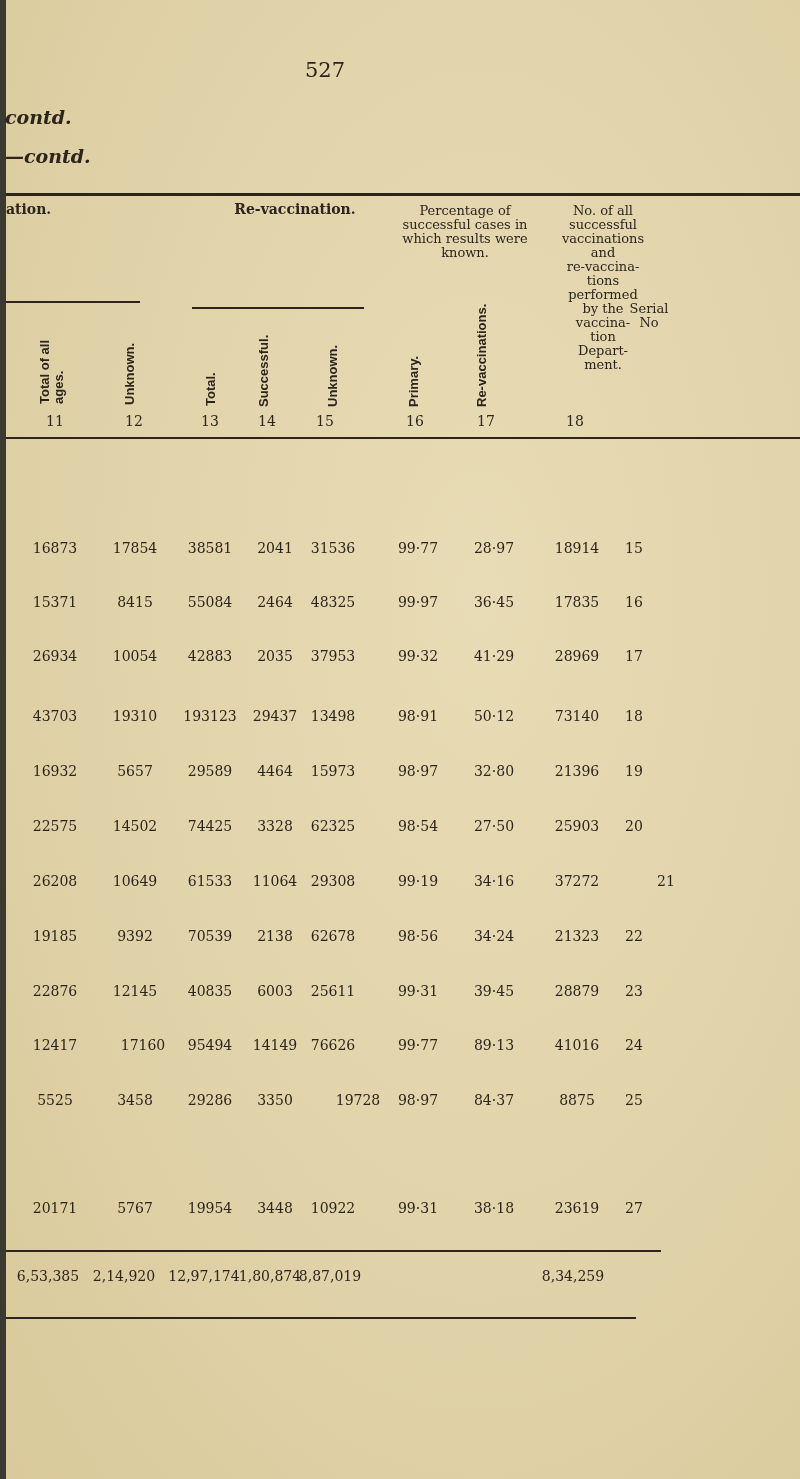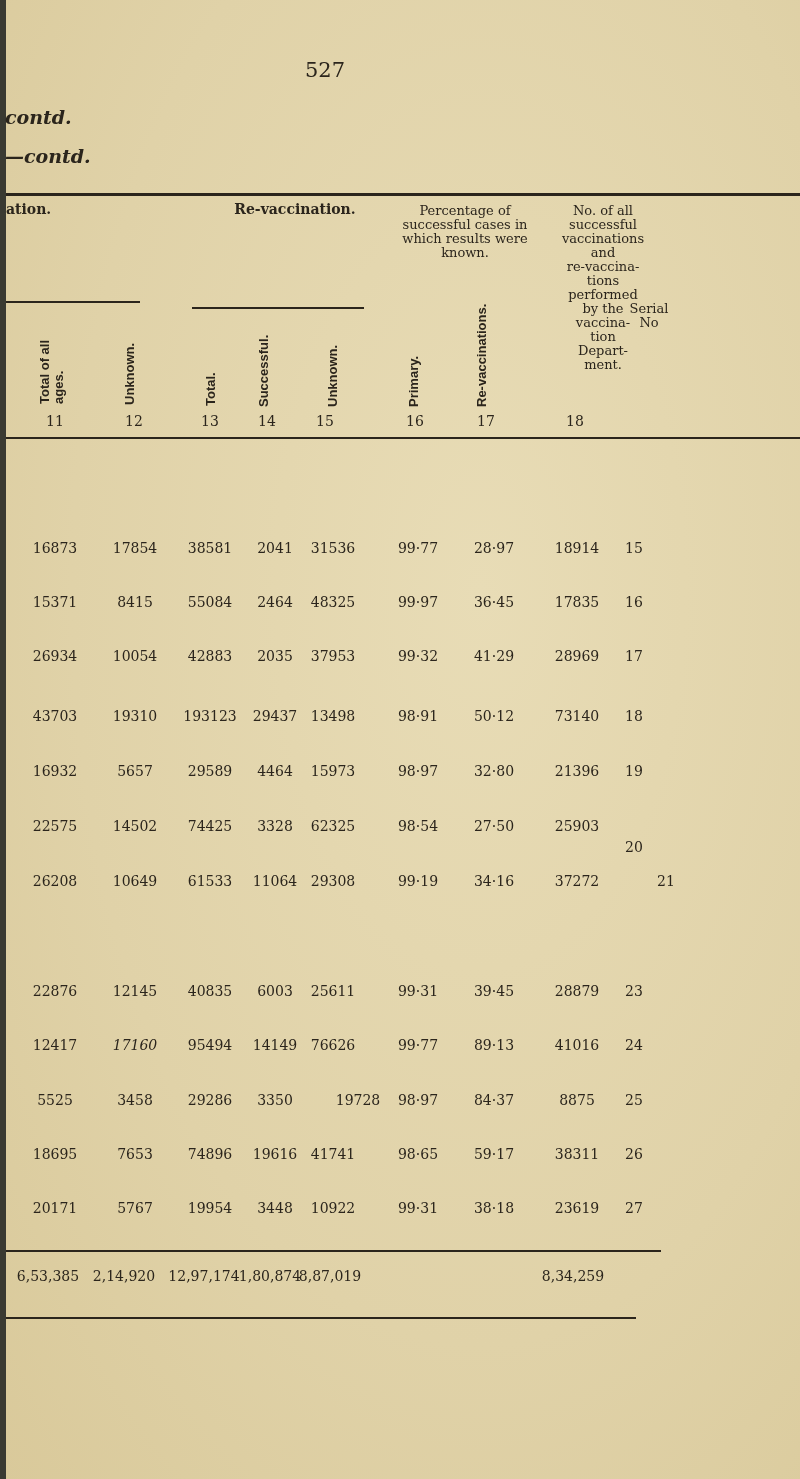"20" span.cell { margin-top: 21px -> none }
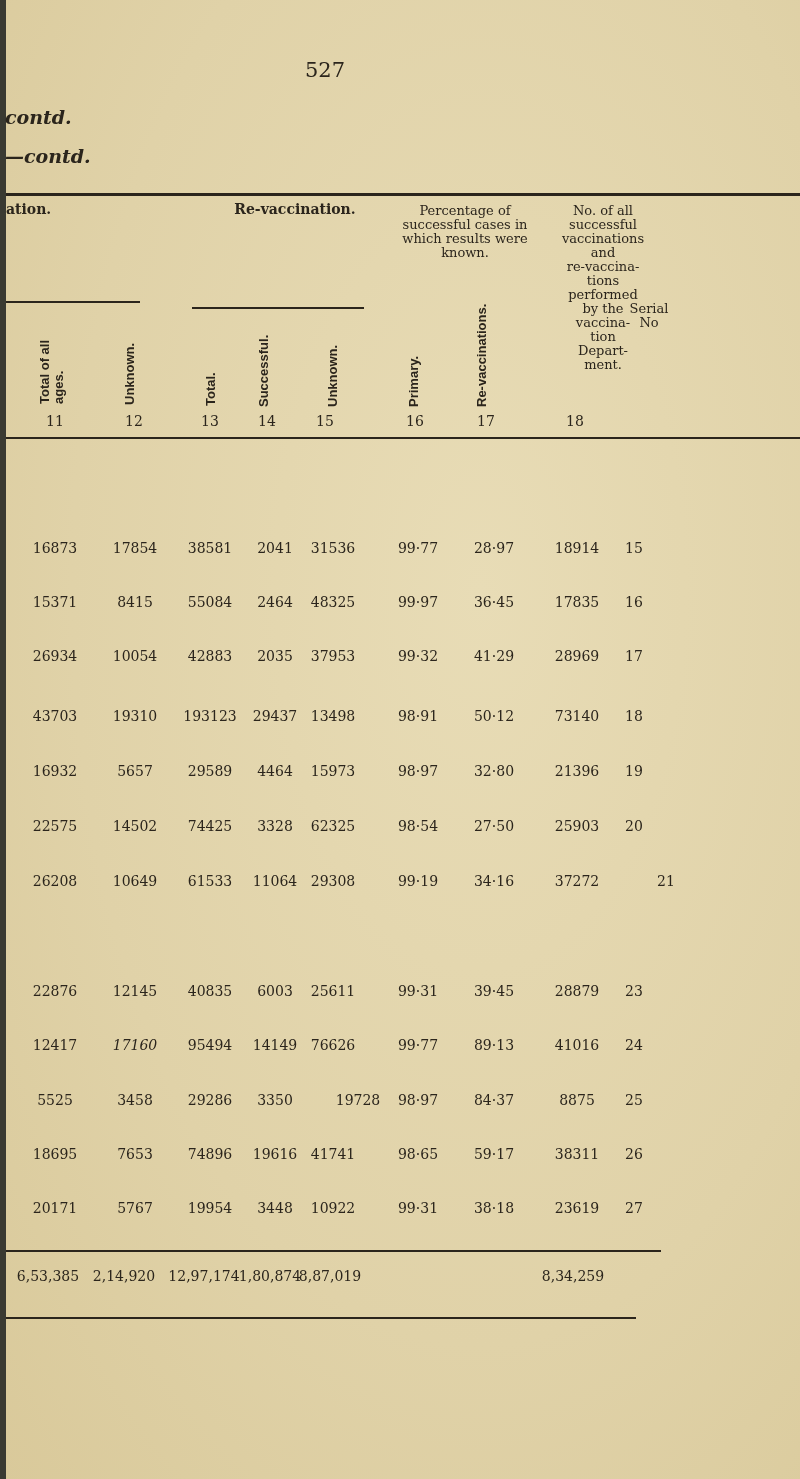"19185" div.row { html: none -> <div> <span>19185</span> <span>9392</span> <span>70539</span> <span>2138</span> <span>62678</span> <span>98·56</span> <span>34·24</span> <span>21323</span> <span>22</span> </div> }
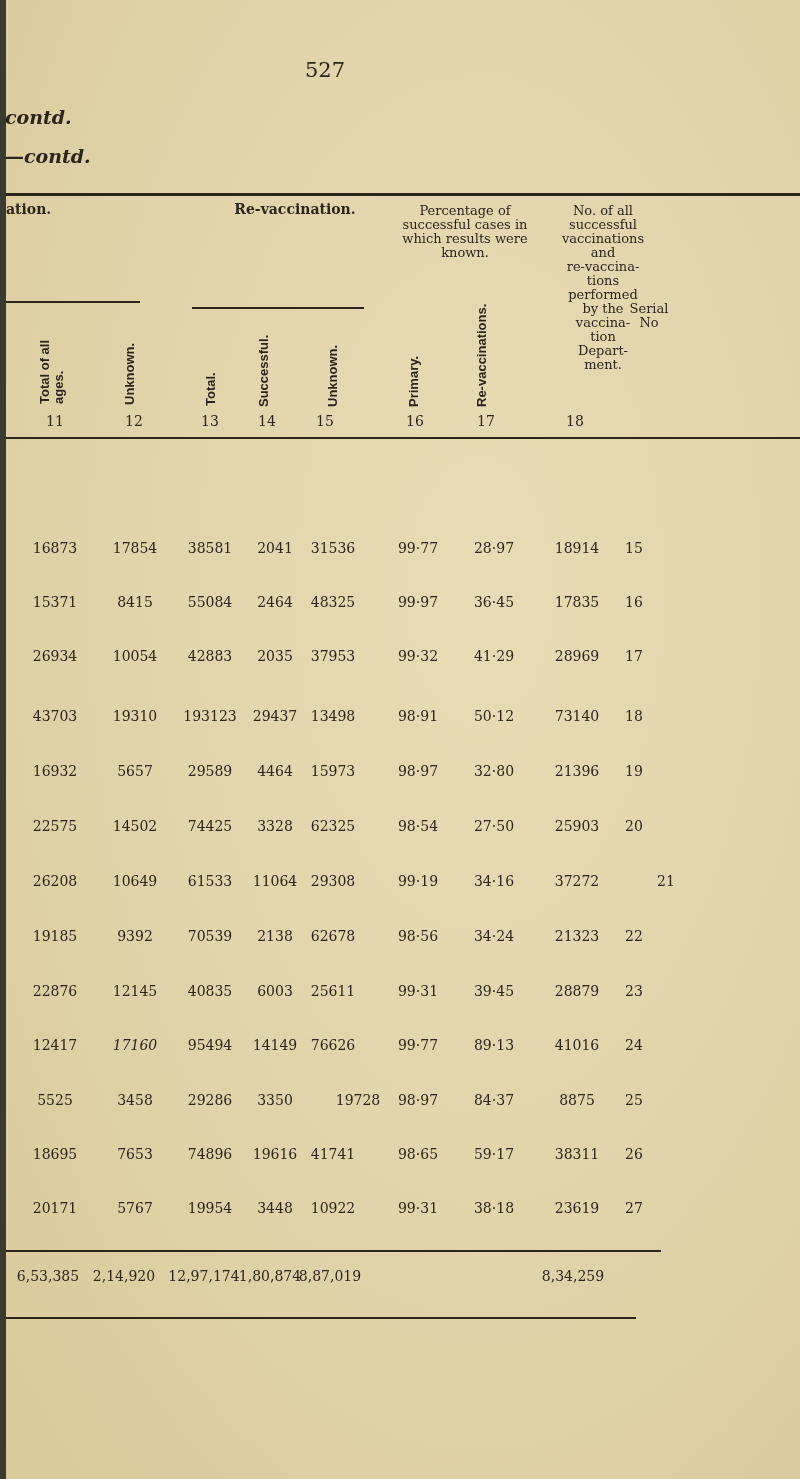"17160" span.cell { font-style: italic -> none; left: 95px -> 103px }
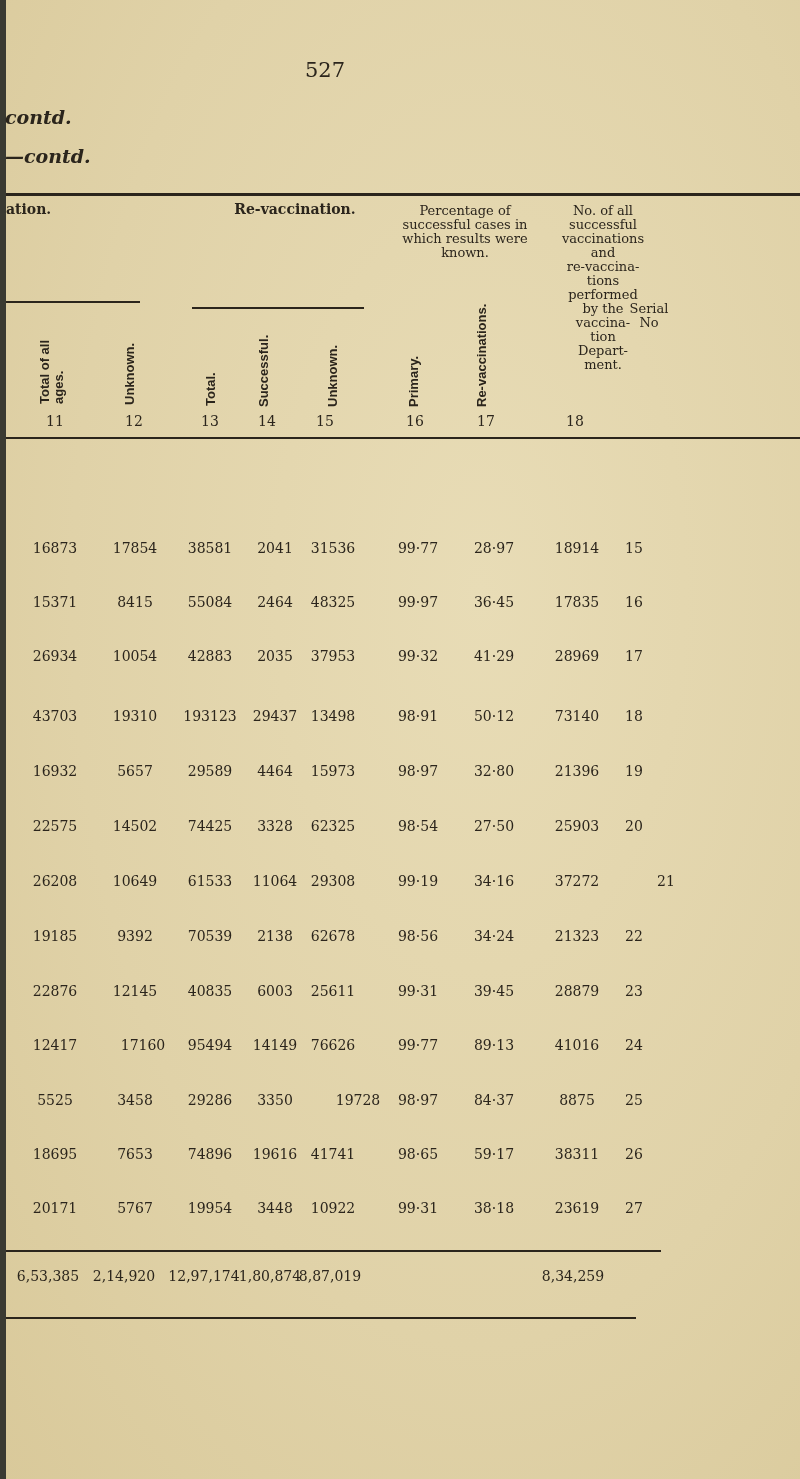"18695" div.row { html: <div> <span>18695</span> <span>7653</span> <span>74896</span> <span>19616</span> <span>41741</span> <span>98·65</span> <span>59·17</span> <span>38311</span> <span>26</span> </div> -> none }
